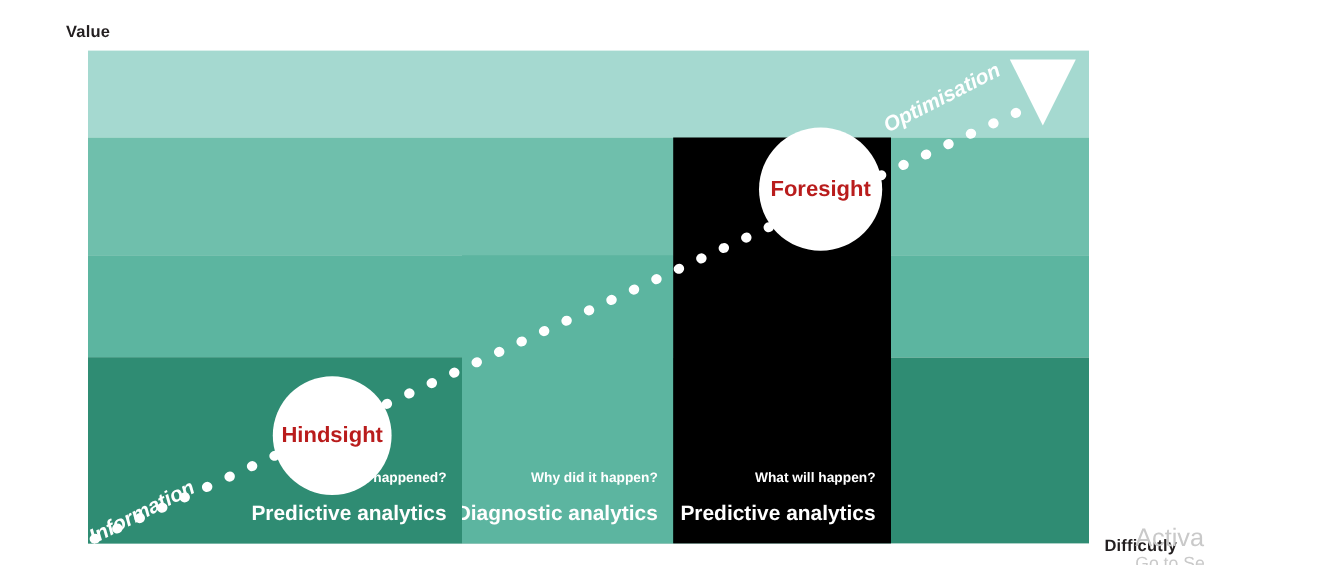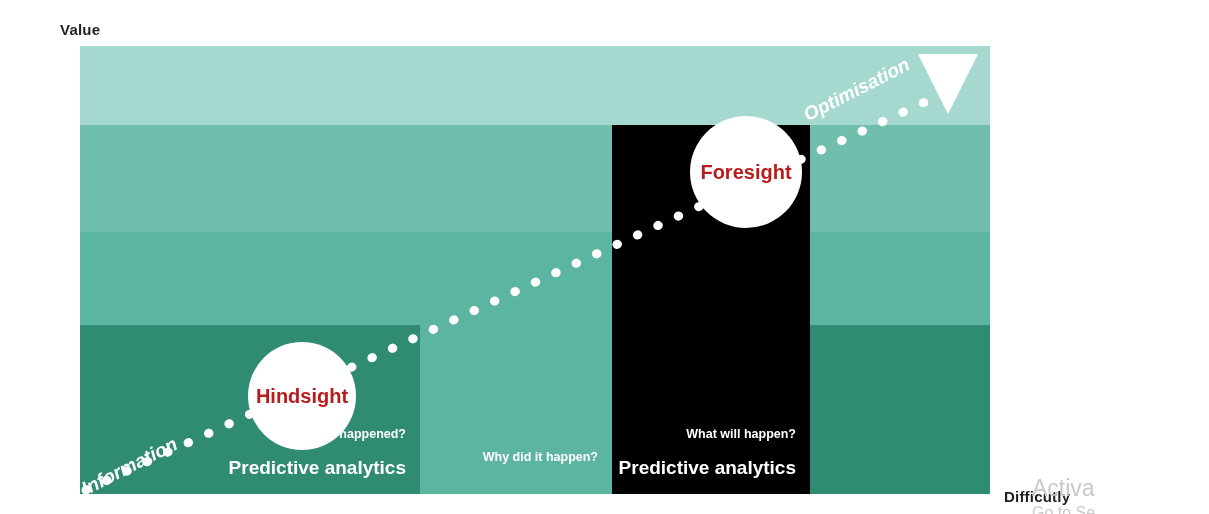"Diagnostic analytics" div.col-title { html: none -> <div>Diagnostic analytics</div> }
